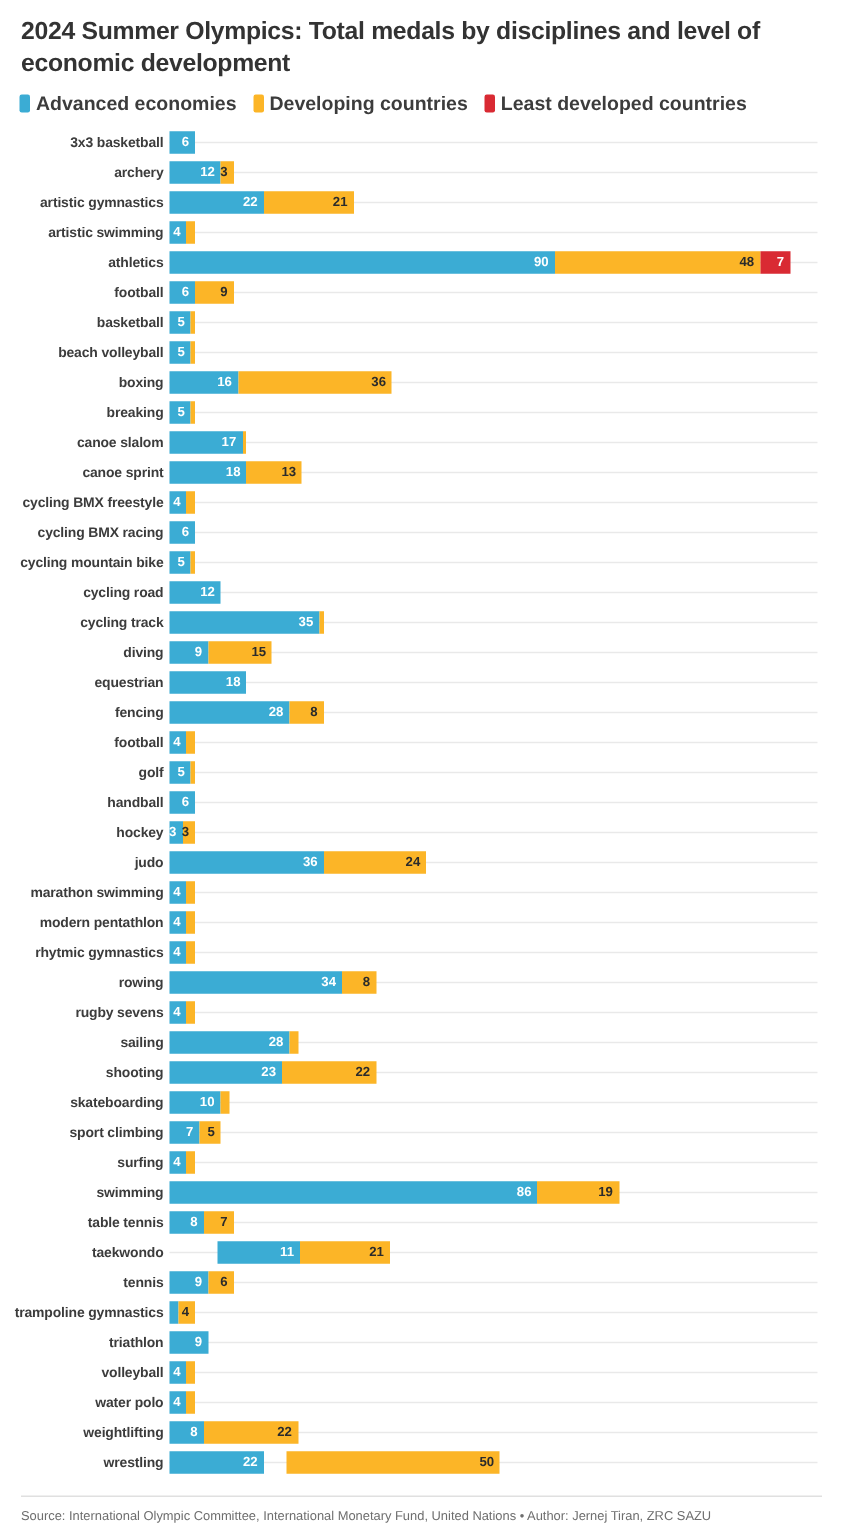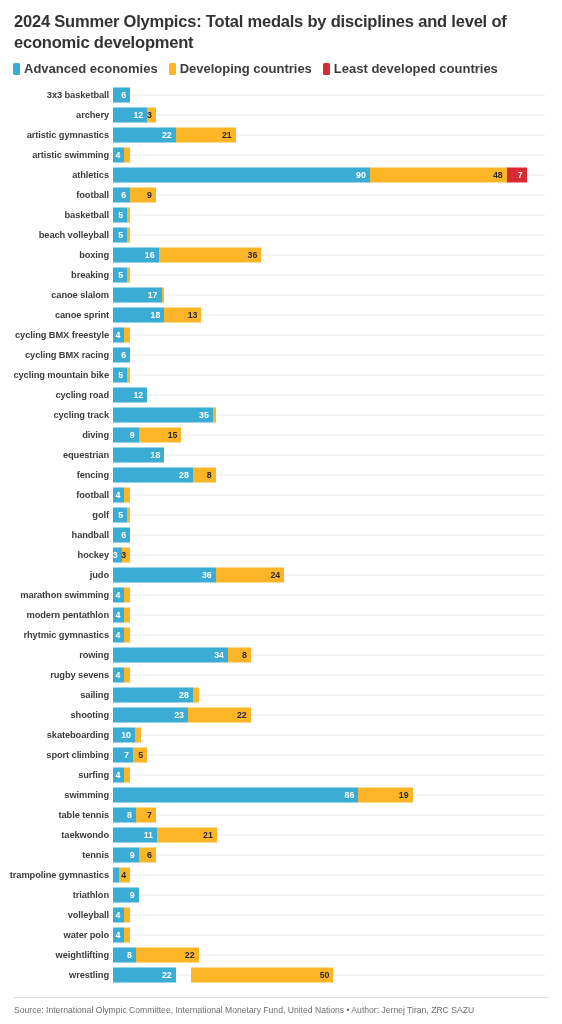"10" div.seg { width: 22px -> 34px }
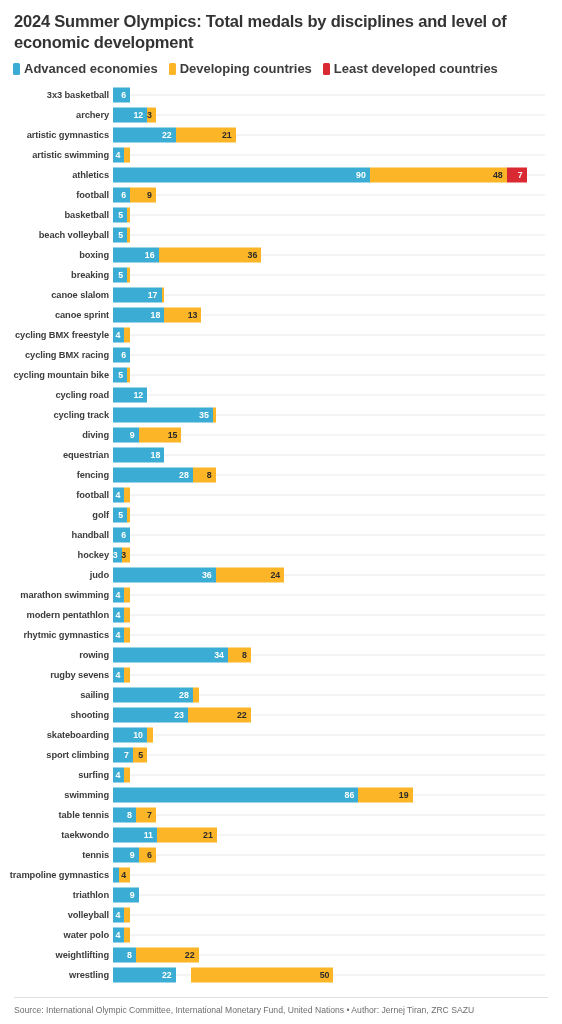"11" div.seg { margin-left: none -> 32px; width: 44px -> 55px }
